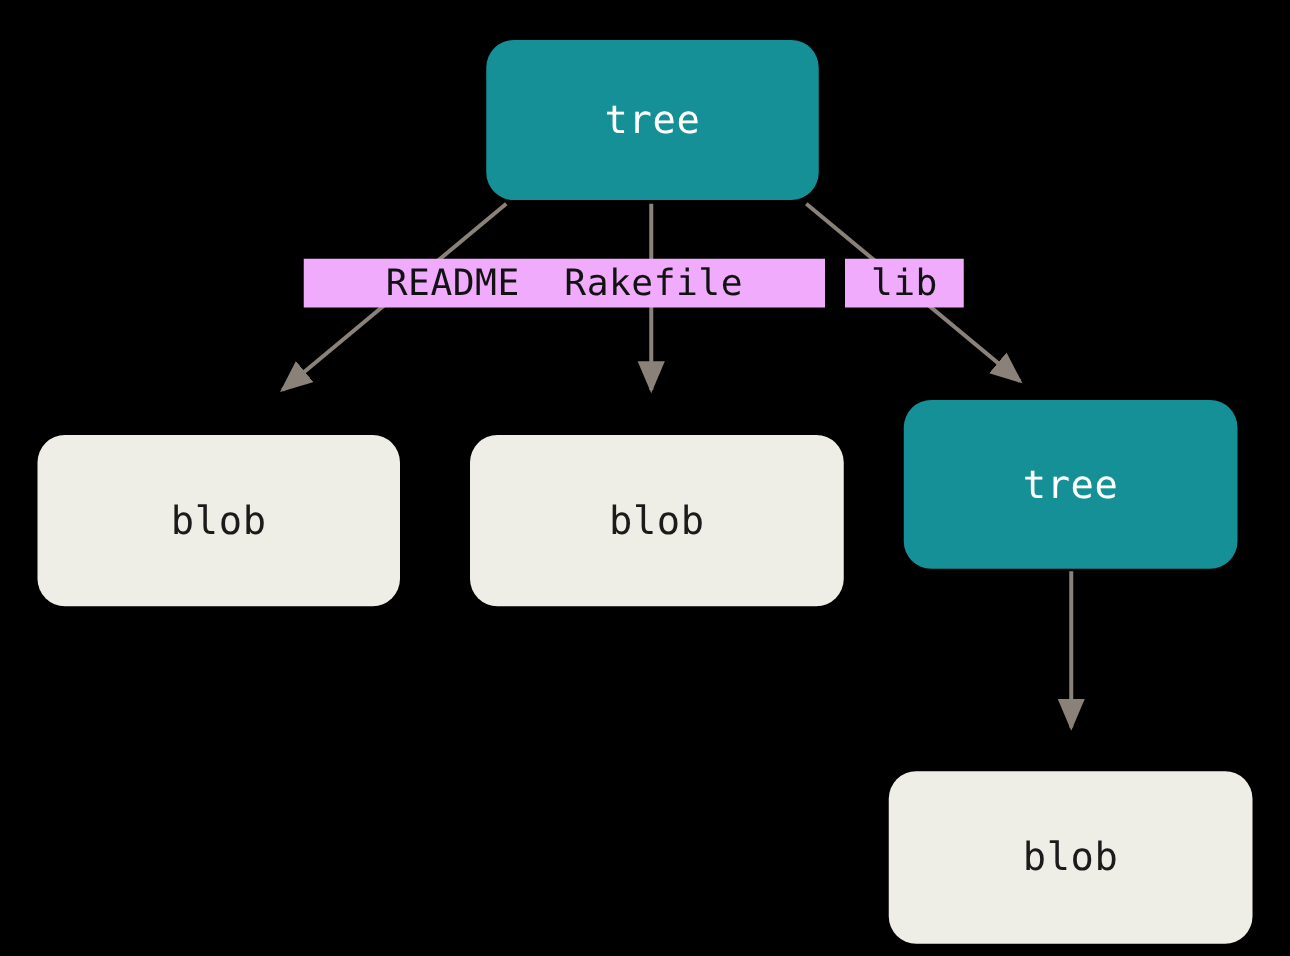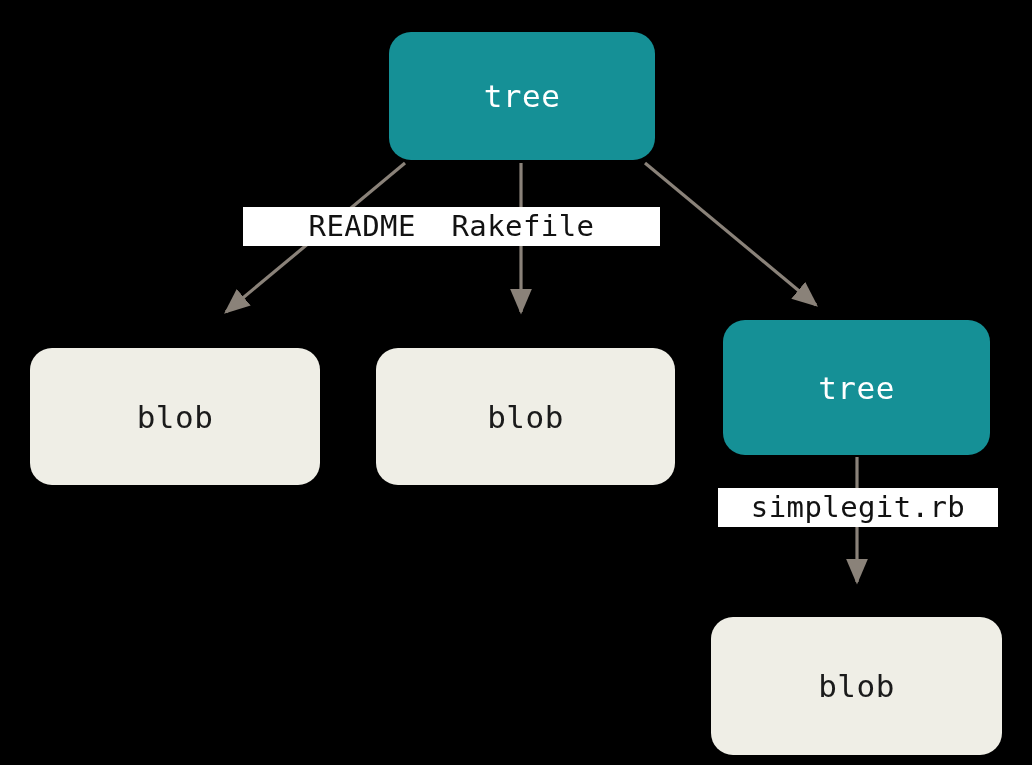"README Rakefile" .edge-label { background: #ffffff -> #f0abfc }
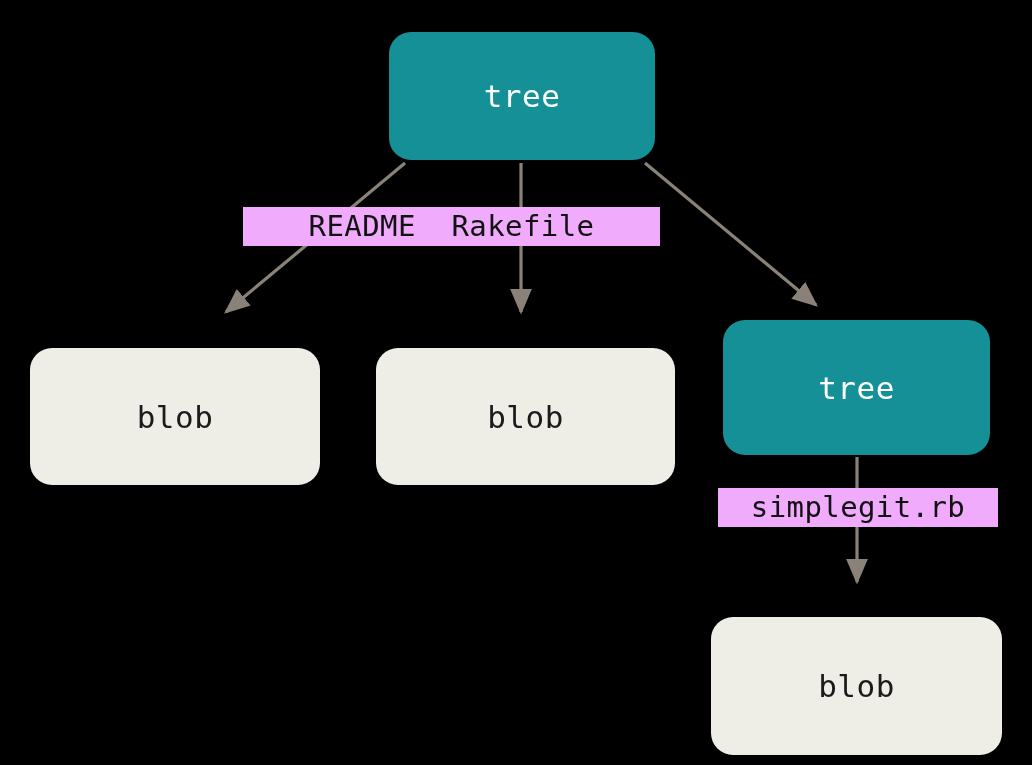"lib" div.edge-label { html: none -> <div>lib</div> }
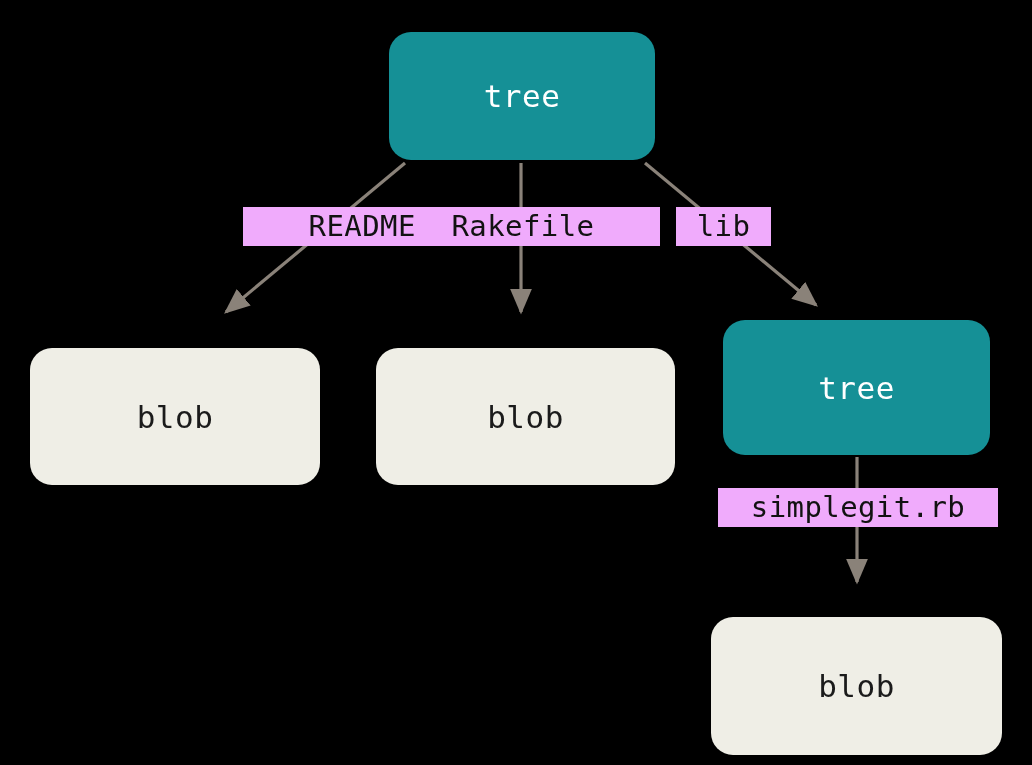"simplegit.rb" div.edge-label { html: <div>simplegit.rb</div> -> none }
